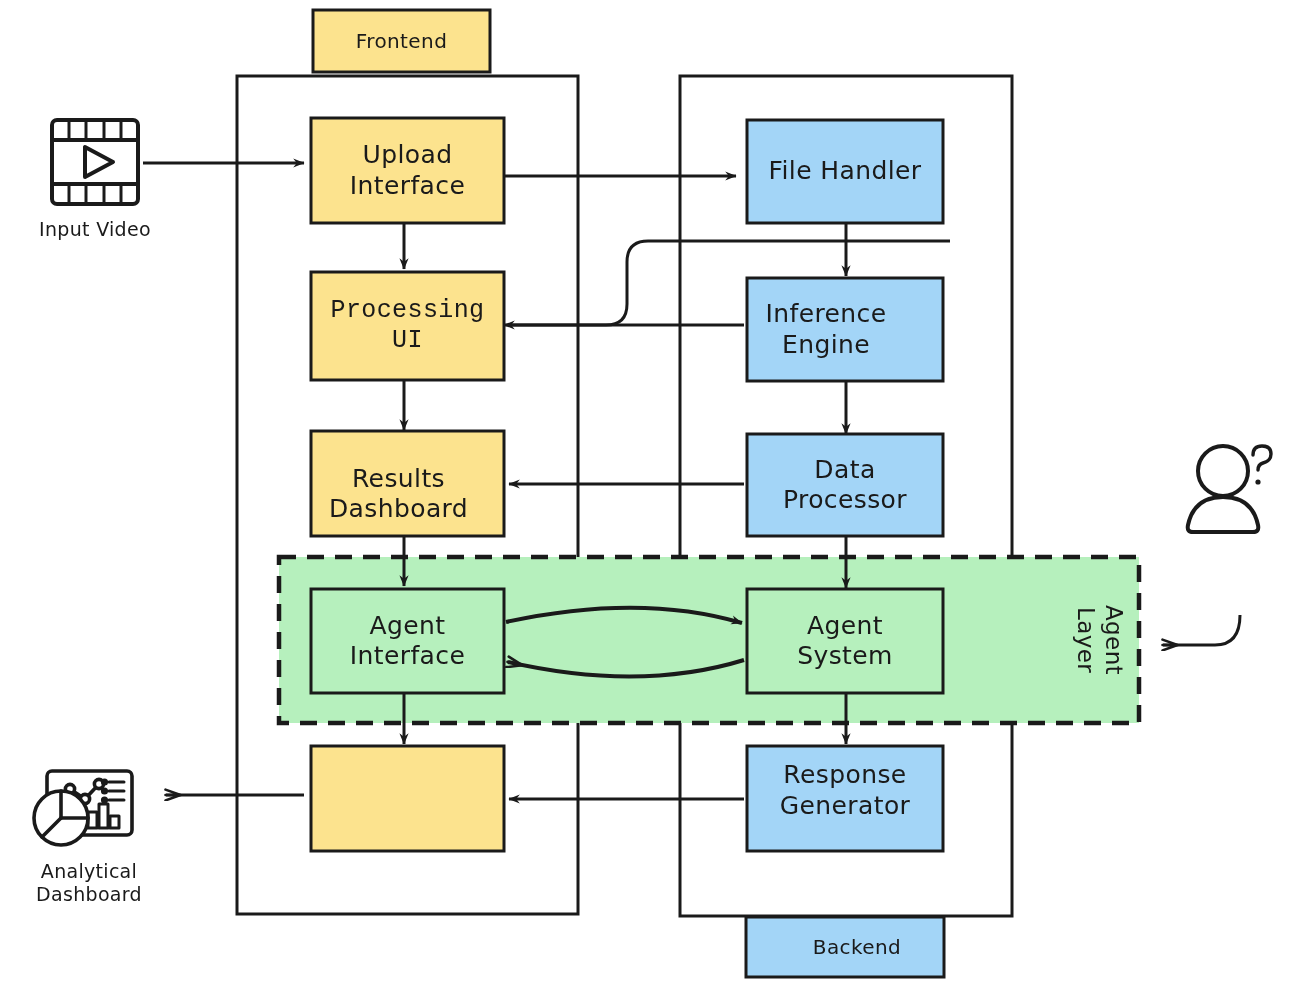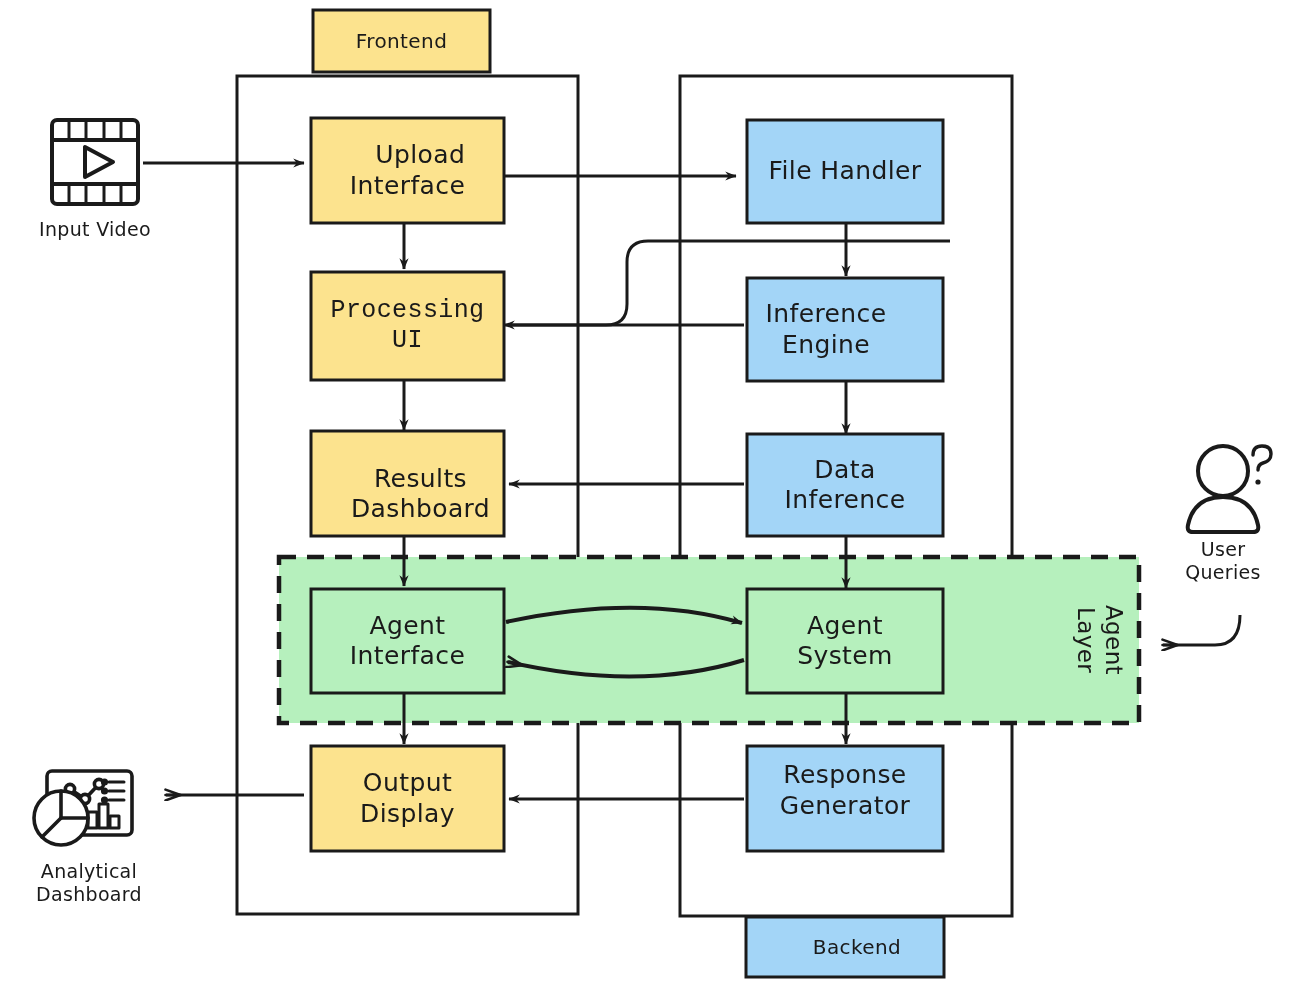"Upload" div.lbl { text-align: right -> none }
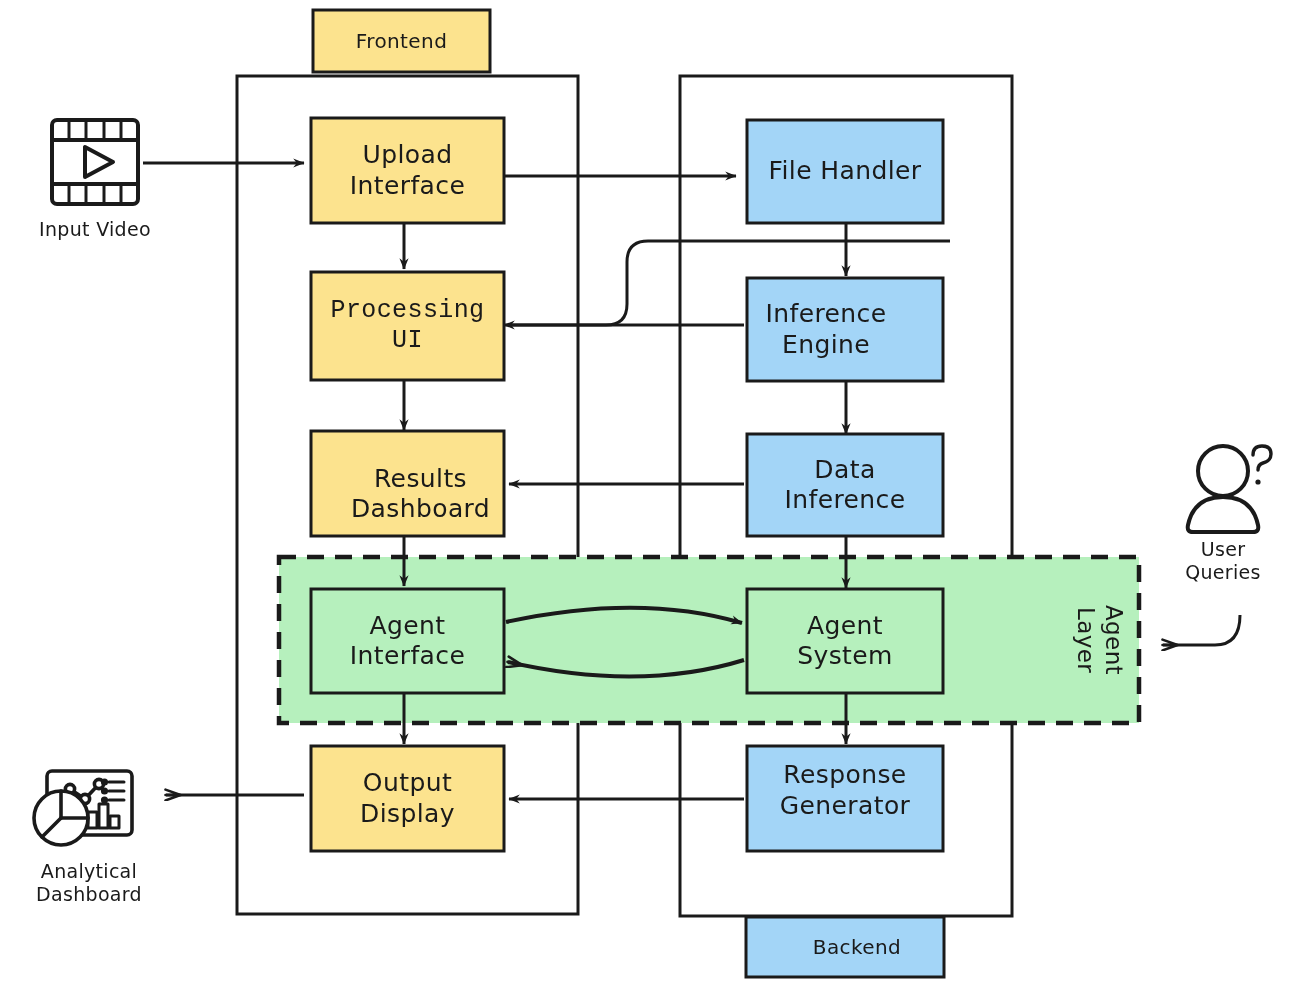"Results" div.lbl { left: 324px -> 302px }
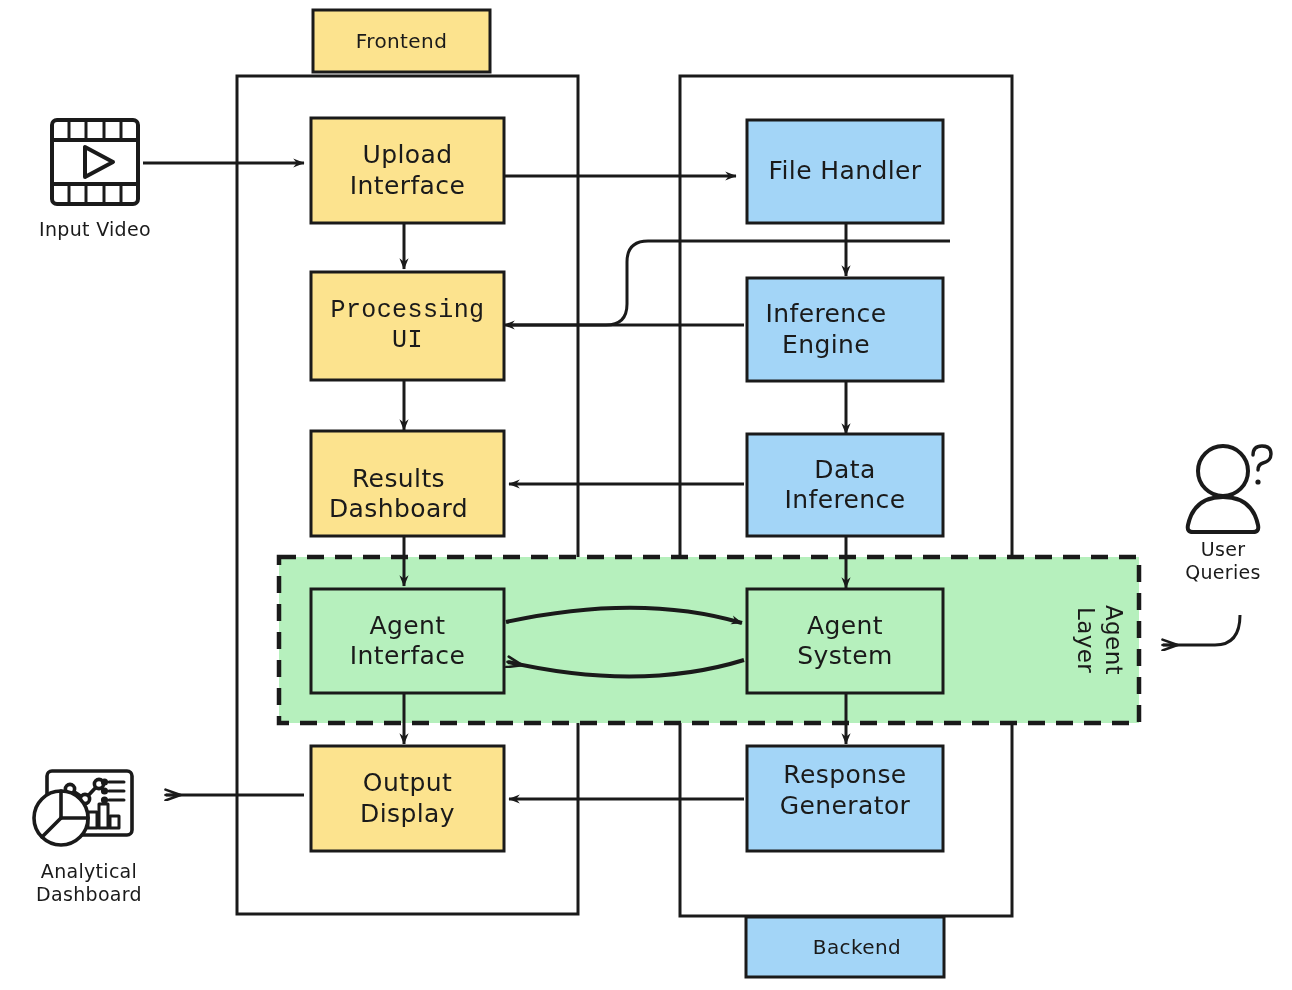"Data" div.lbl { text: Inference -> Processor }
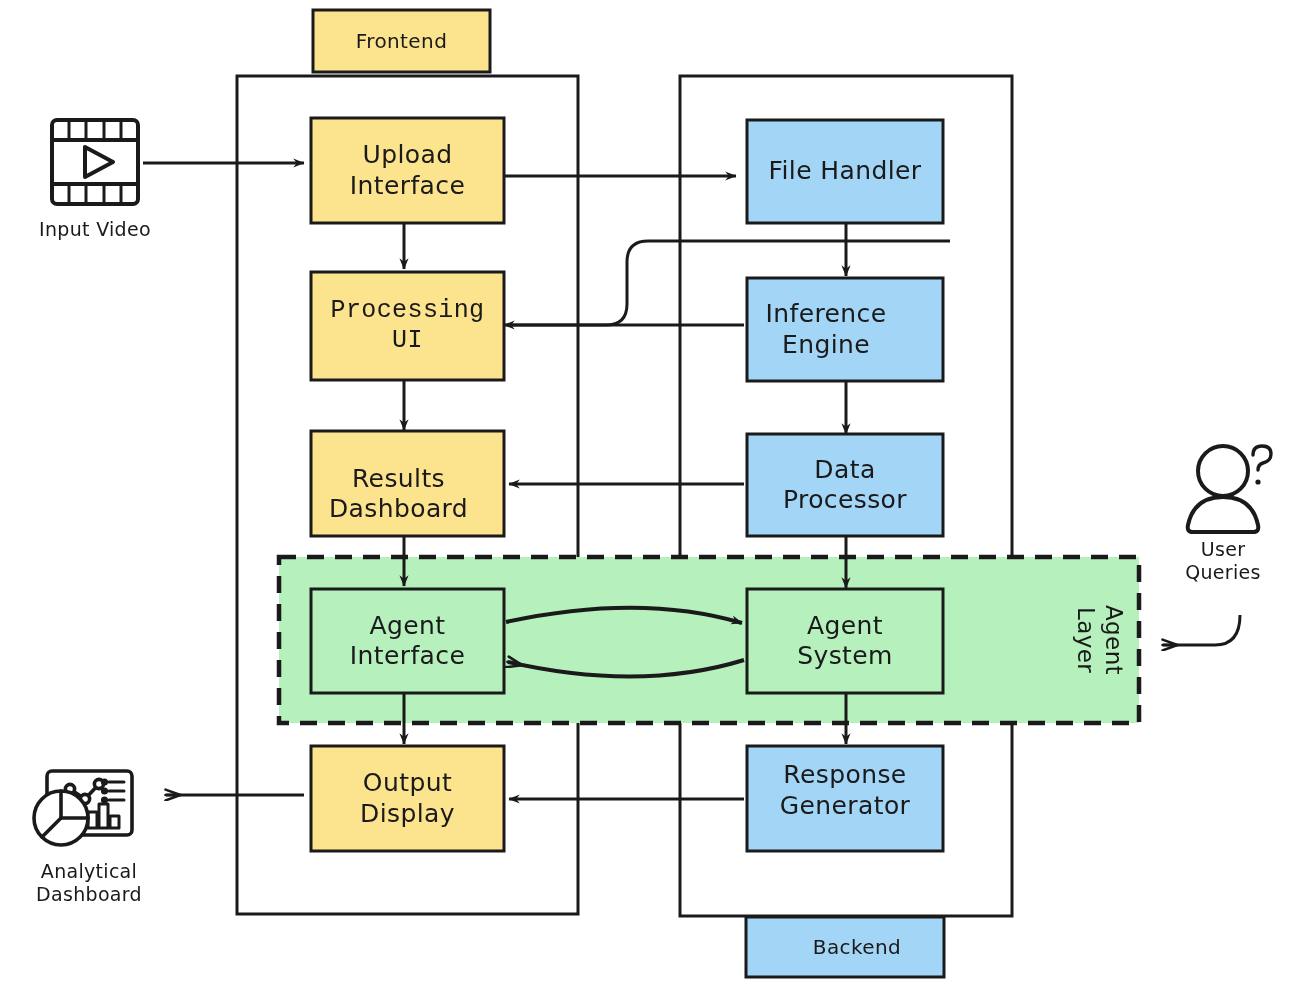"User" div.lbl { html: <div>User Queries</div> -> none }
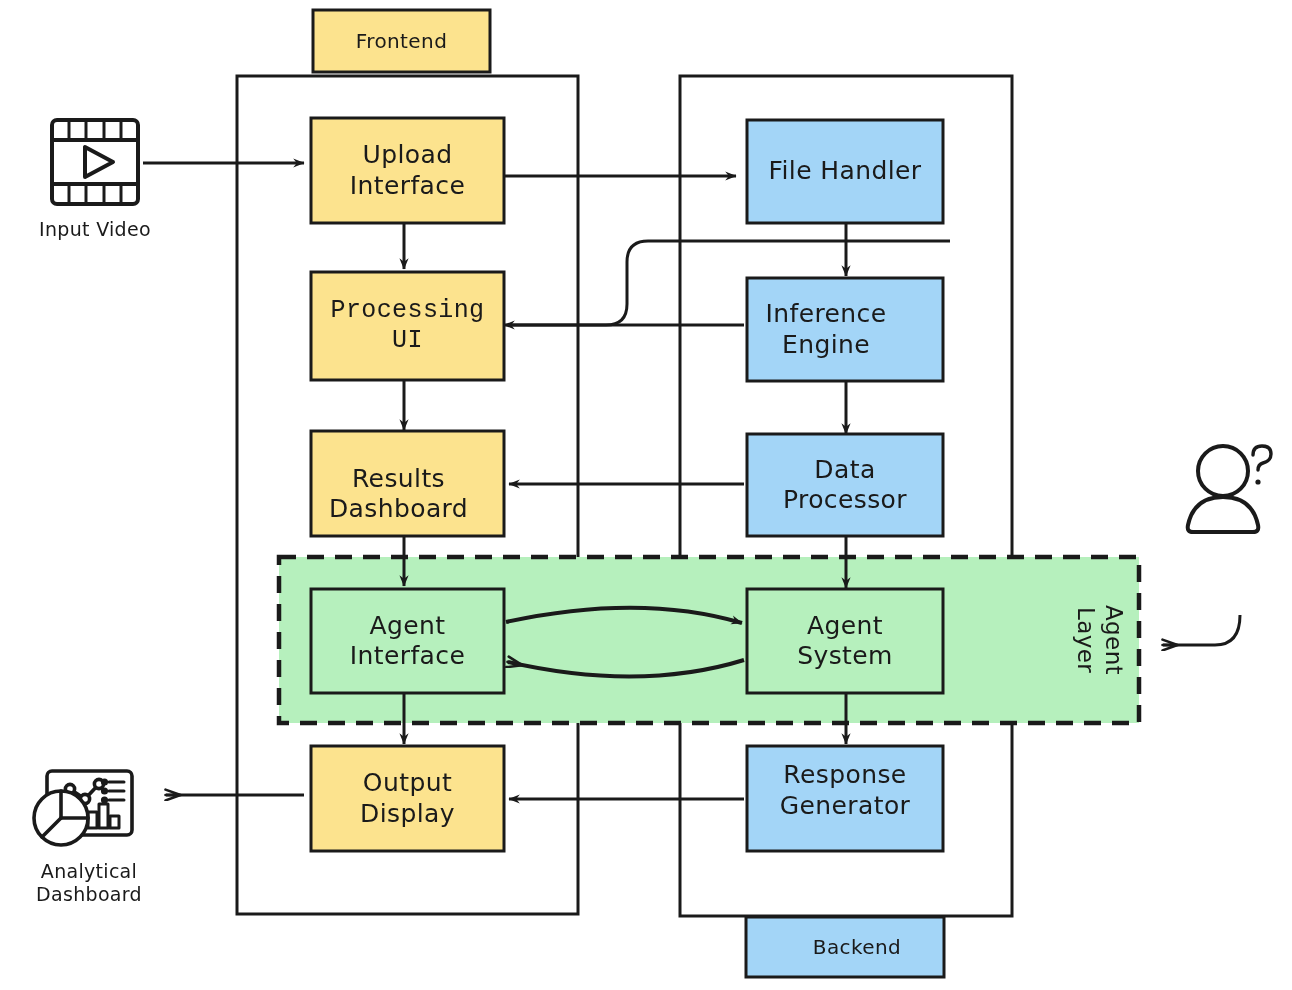"Output" div.lbl { html: <div>Output Display</div> -> none }
